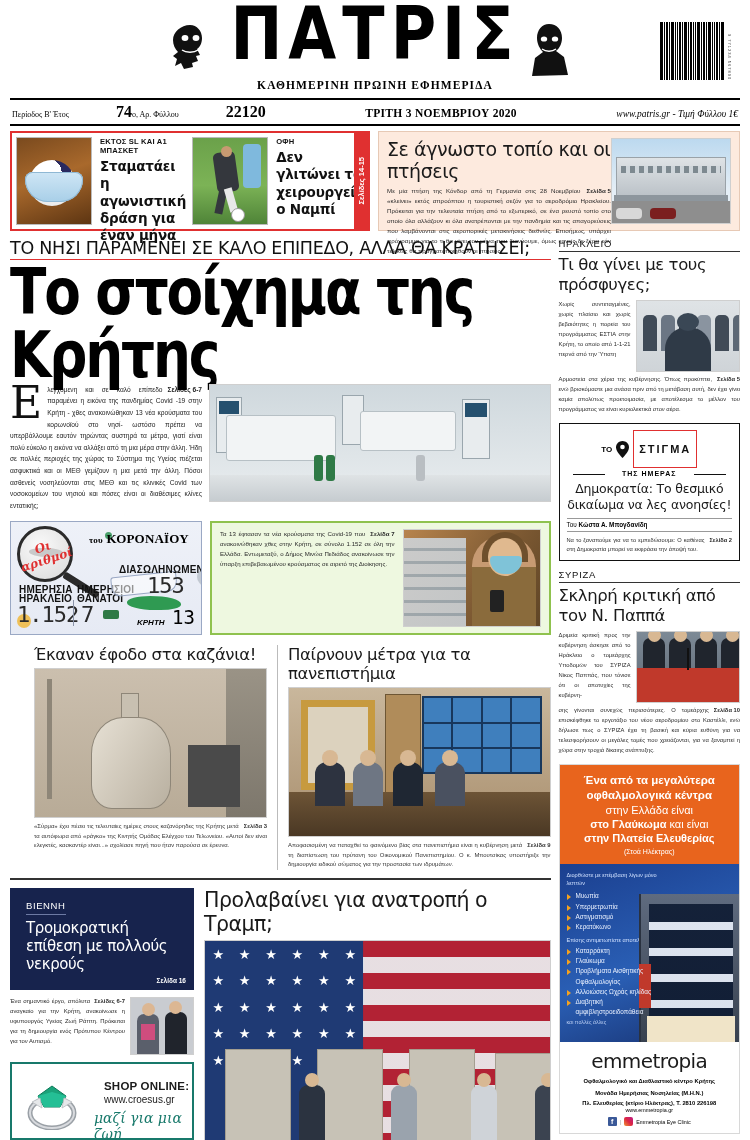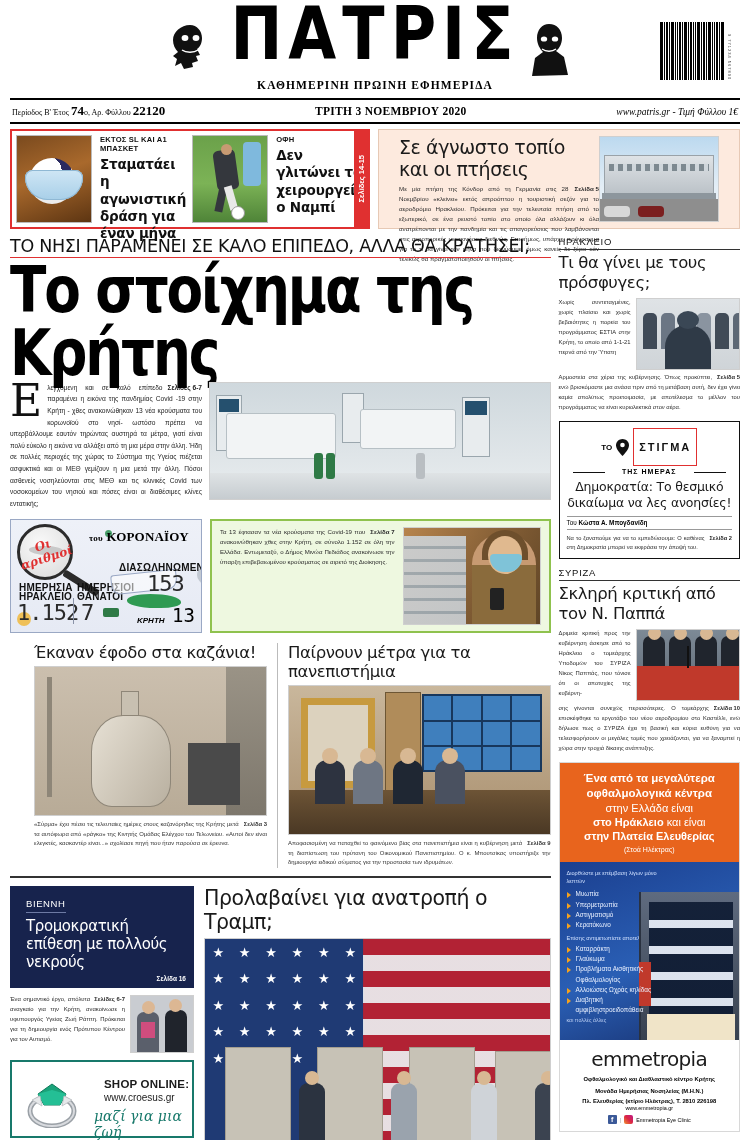"74" .infobar .issue b.big { font-size: 13px -> 16px; margin-left: none -> 45px }
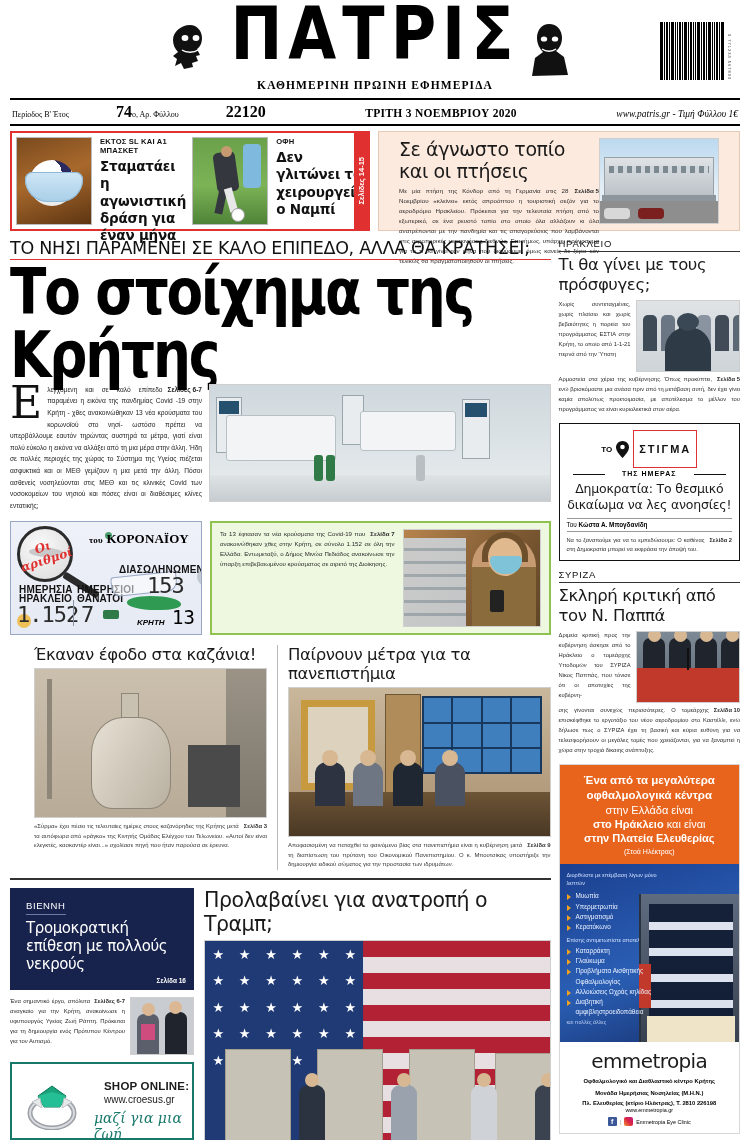"Σε άγνωστο τοπίο και οι" .flights-box { padding: 6px 20px -> 6px 8px }
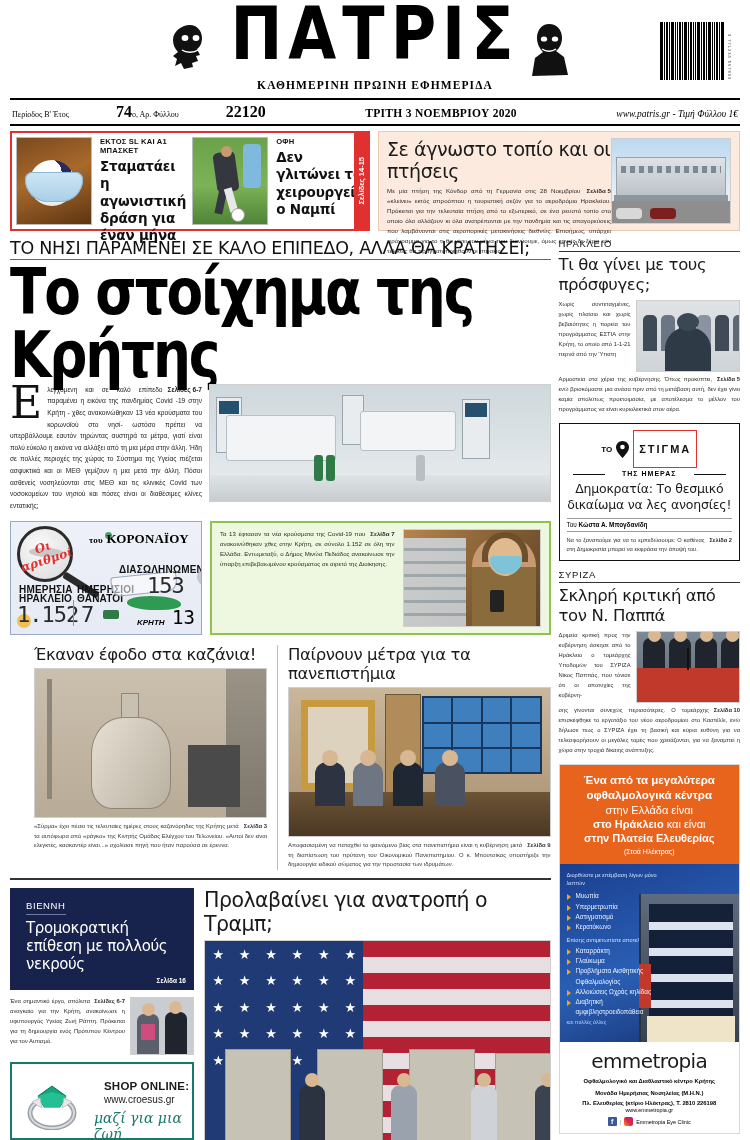"στο Ηράκλειο" b { text: Ηράκλειο -> Γλαύκωμα }
